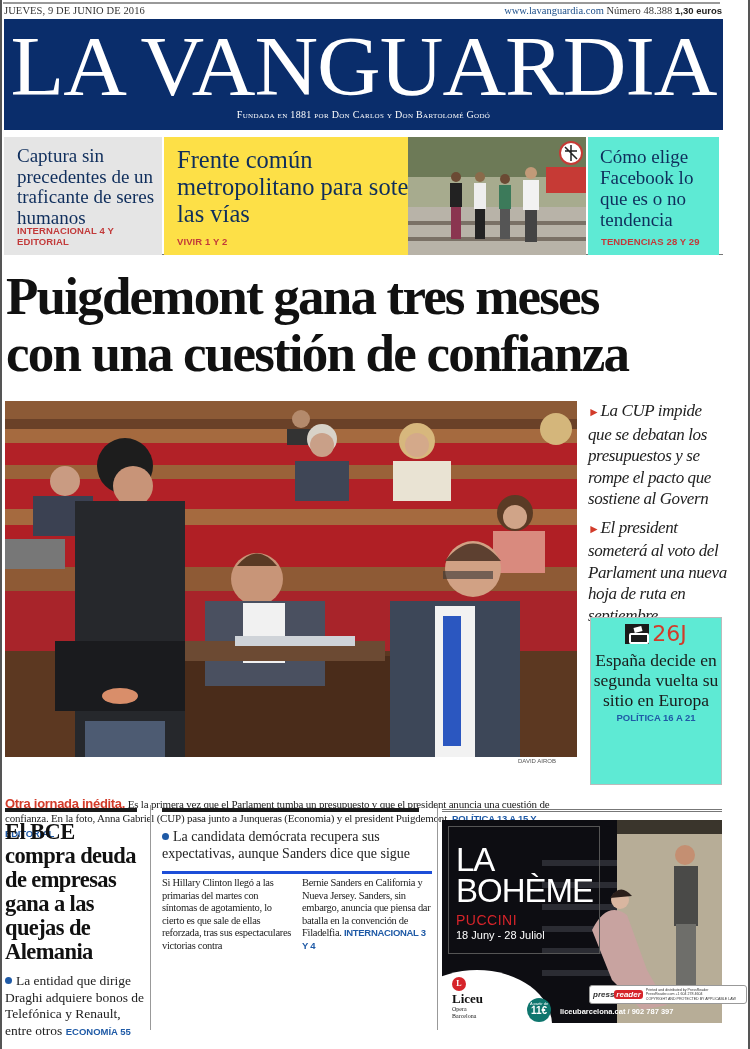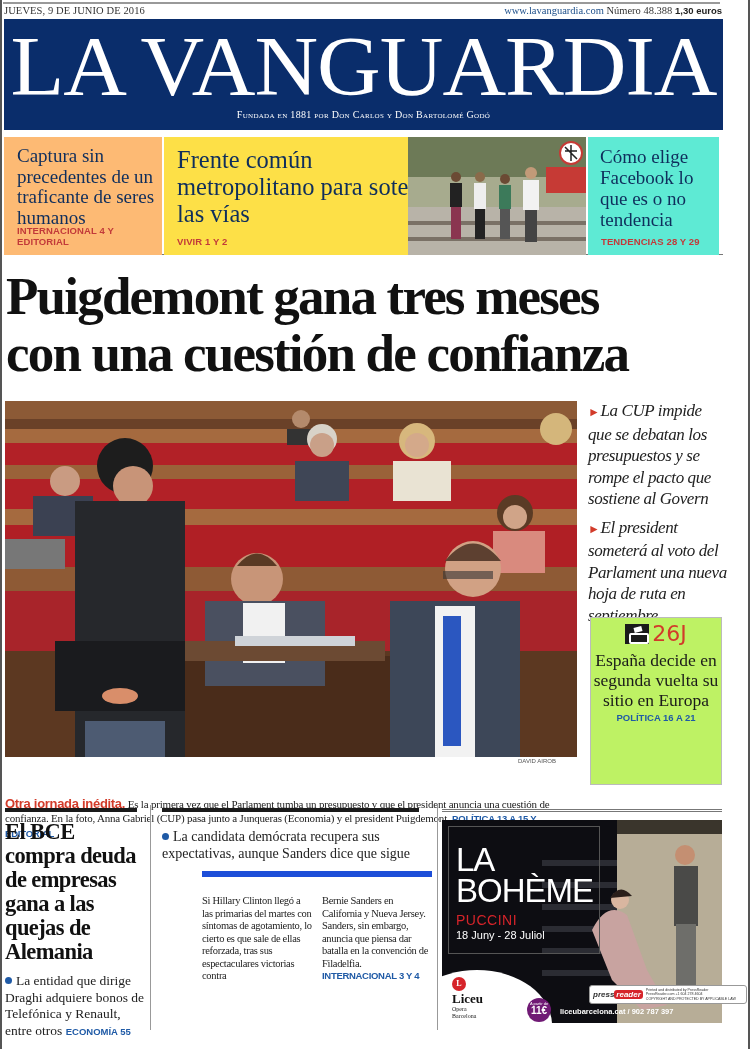"Captura sin precedentes de un" .t1 { background: #fdba74 -> #e5e5e5 }
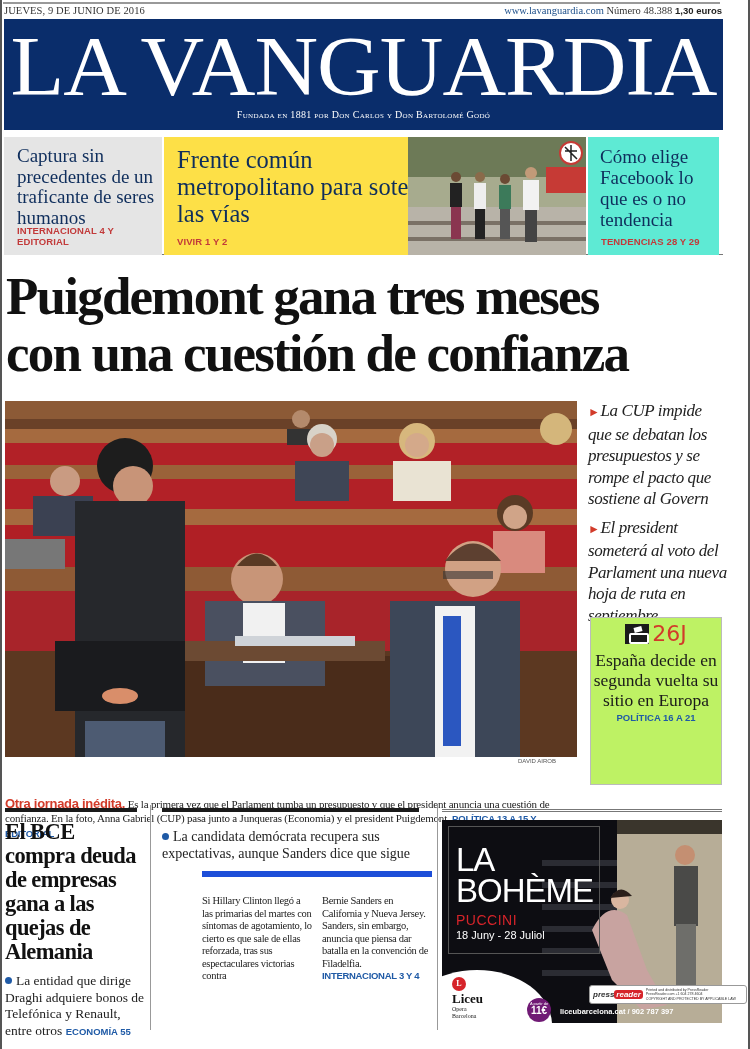"26J" .box26j { background: #bef264 -> #5eead4 }
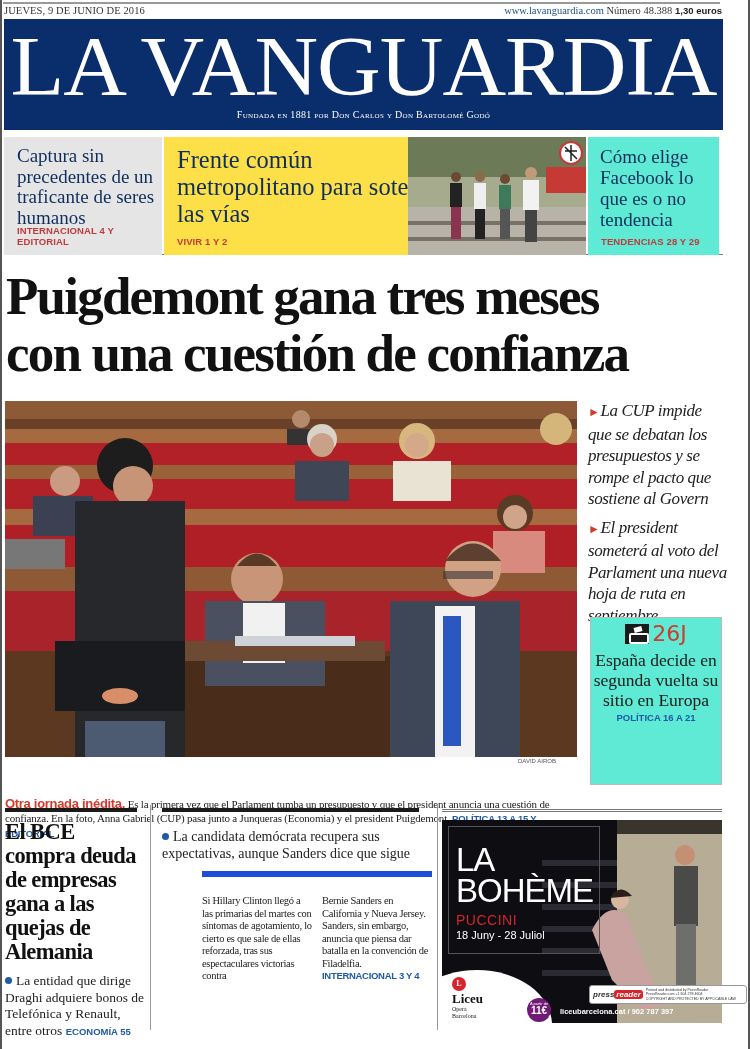"Si Hillary Clinton llegó a" .clinton .body { border-top: 6px solid #1d4ed8 -> 3px solid #1d4ed8; margin-left: 40px -> none; padding-top: 18px -> 3px }
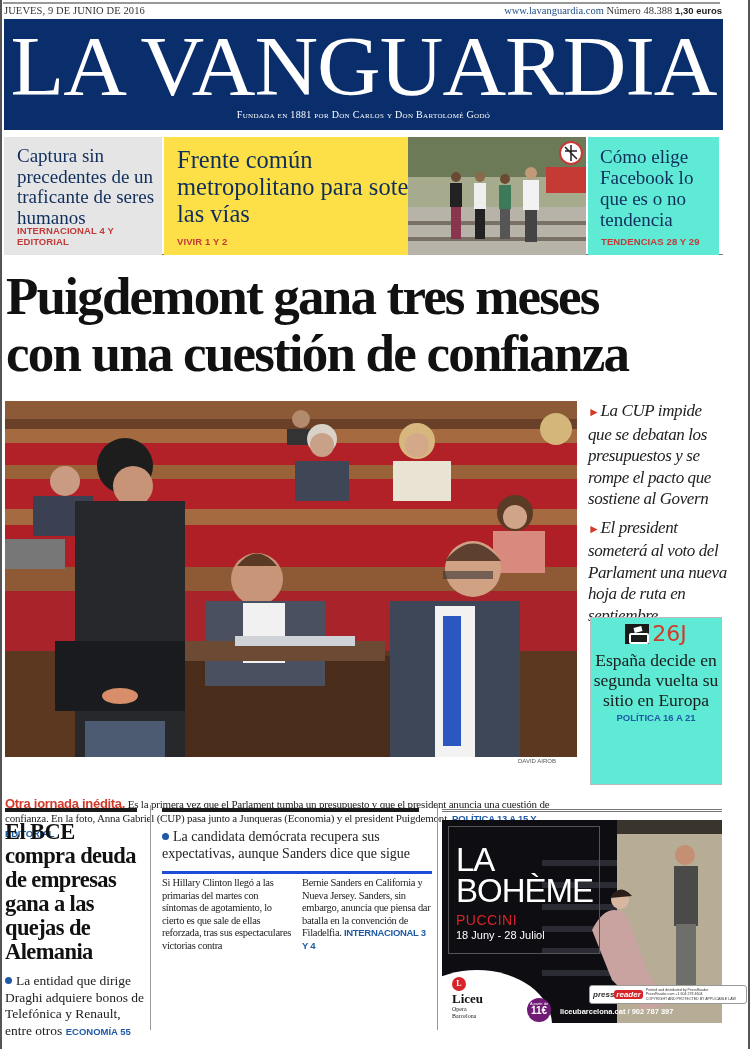"11€" .ad .price-badge { background: #701a75 -> #0f766e }
